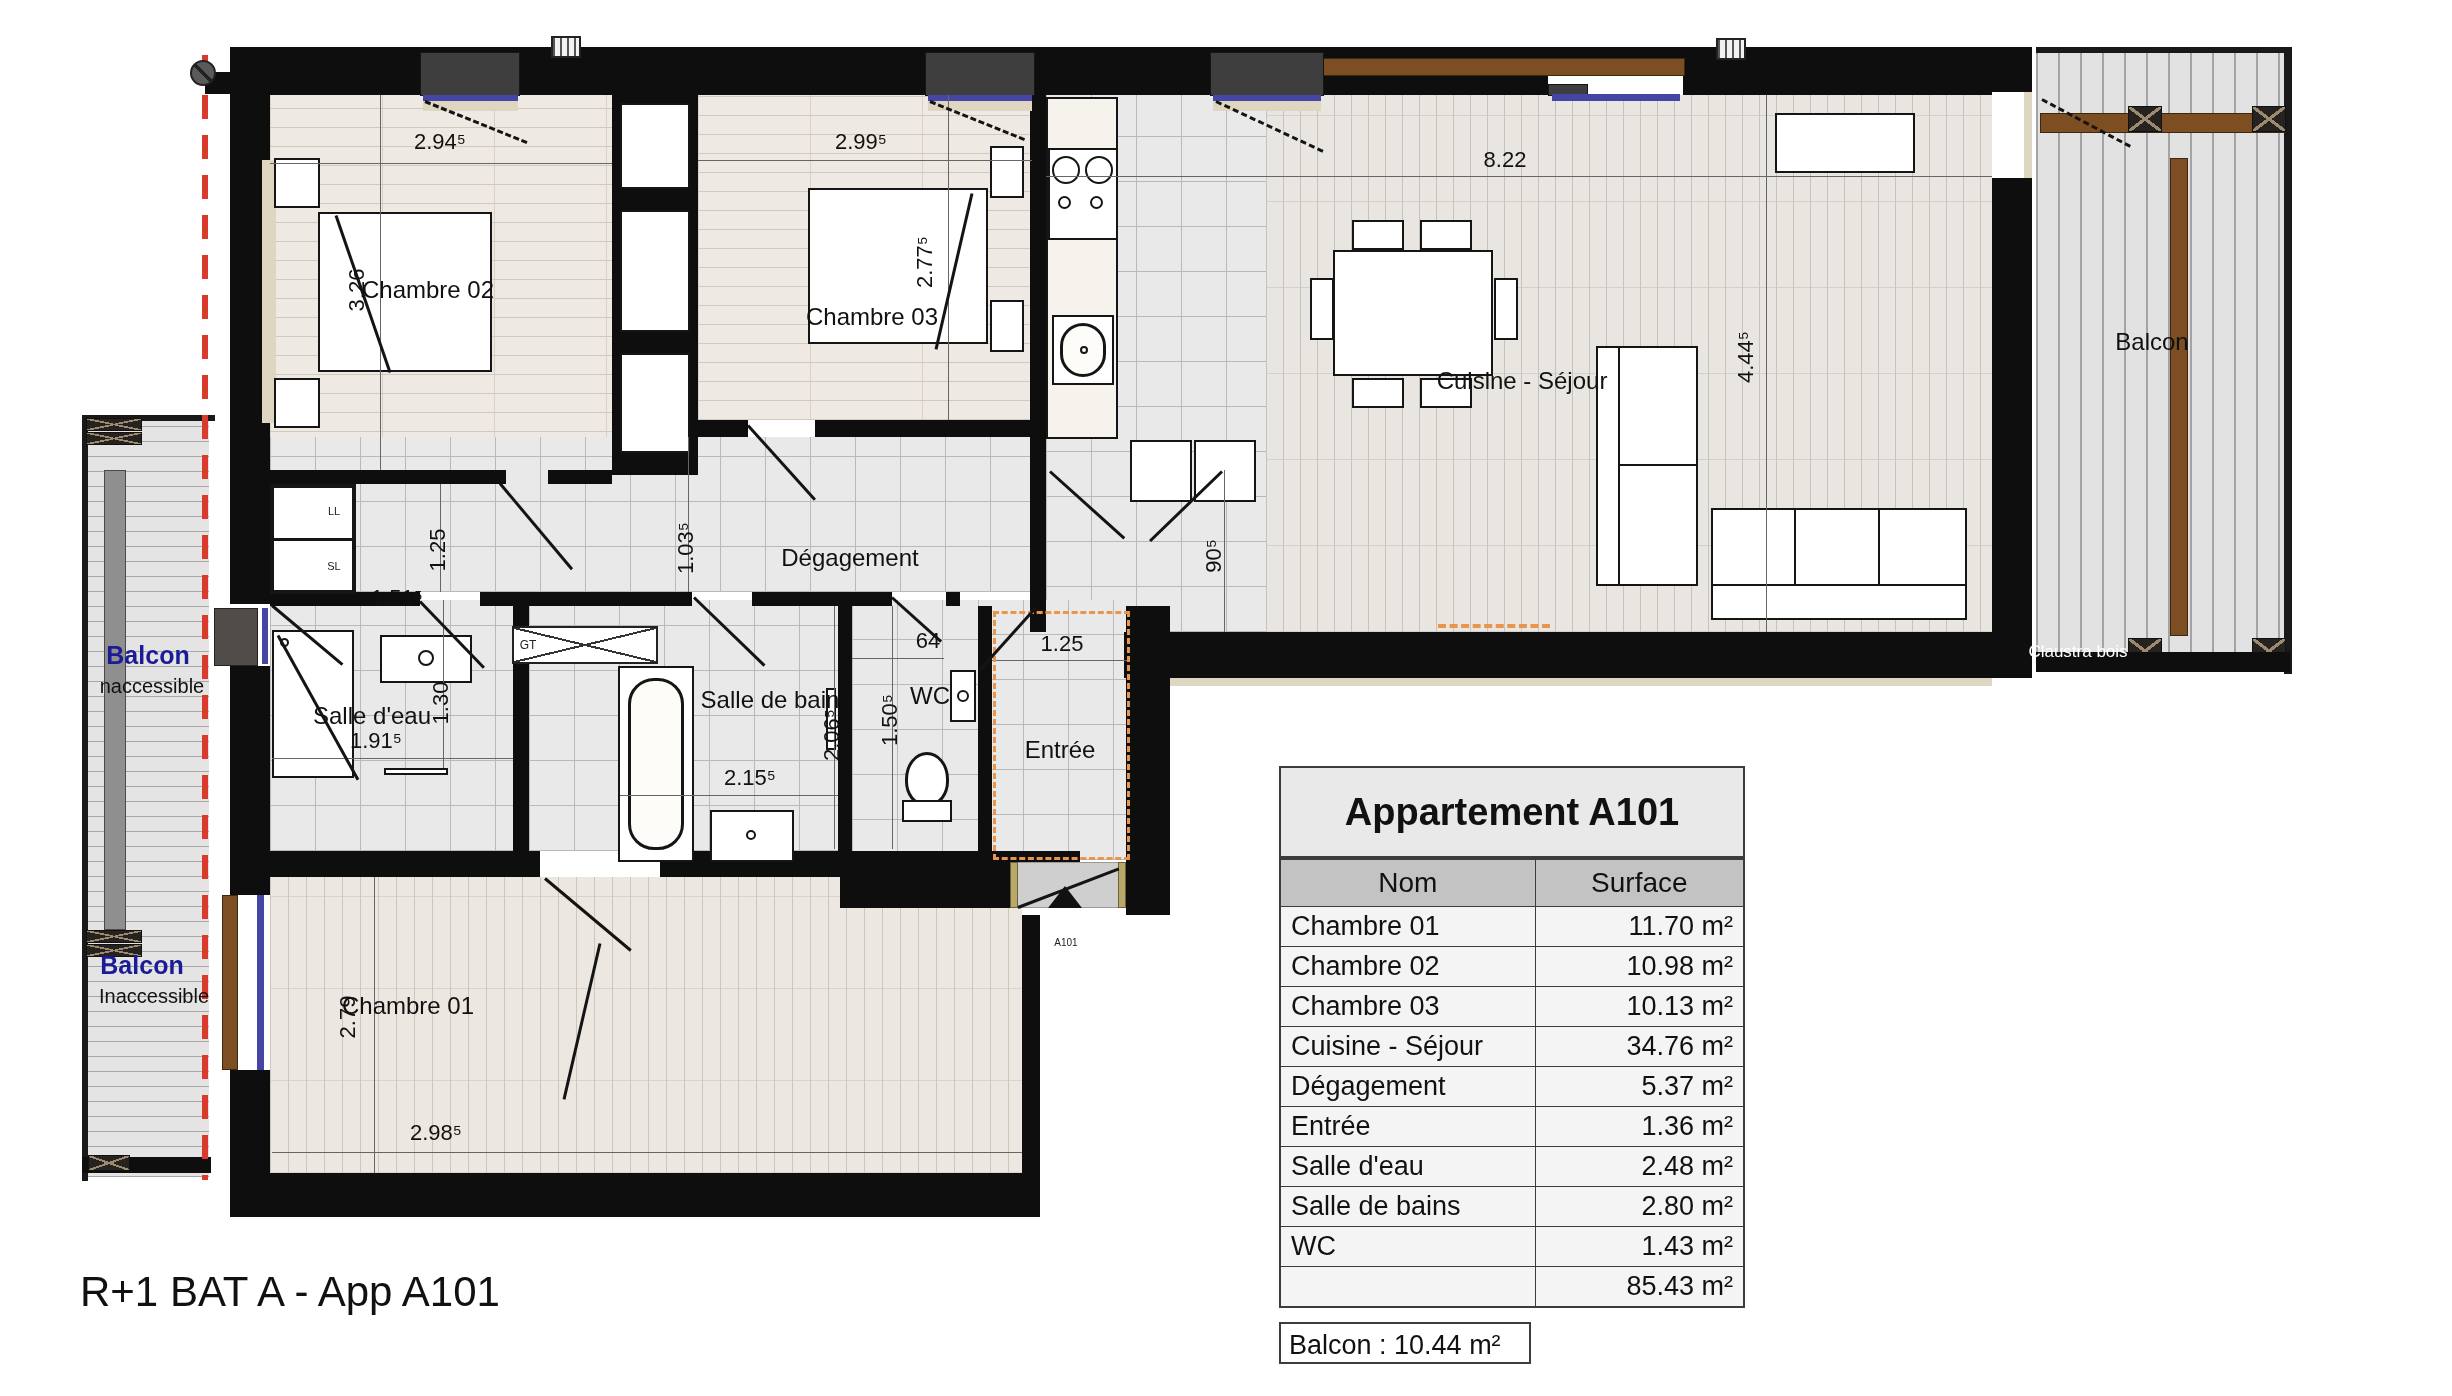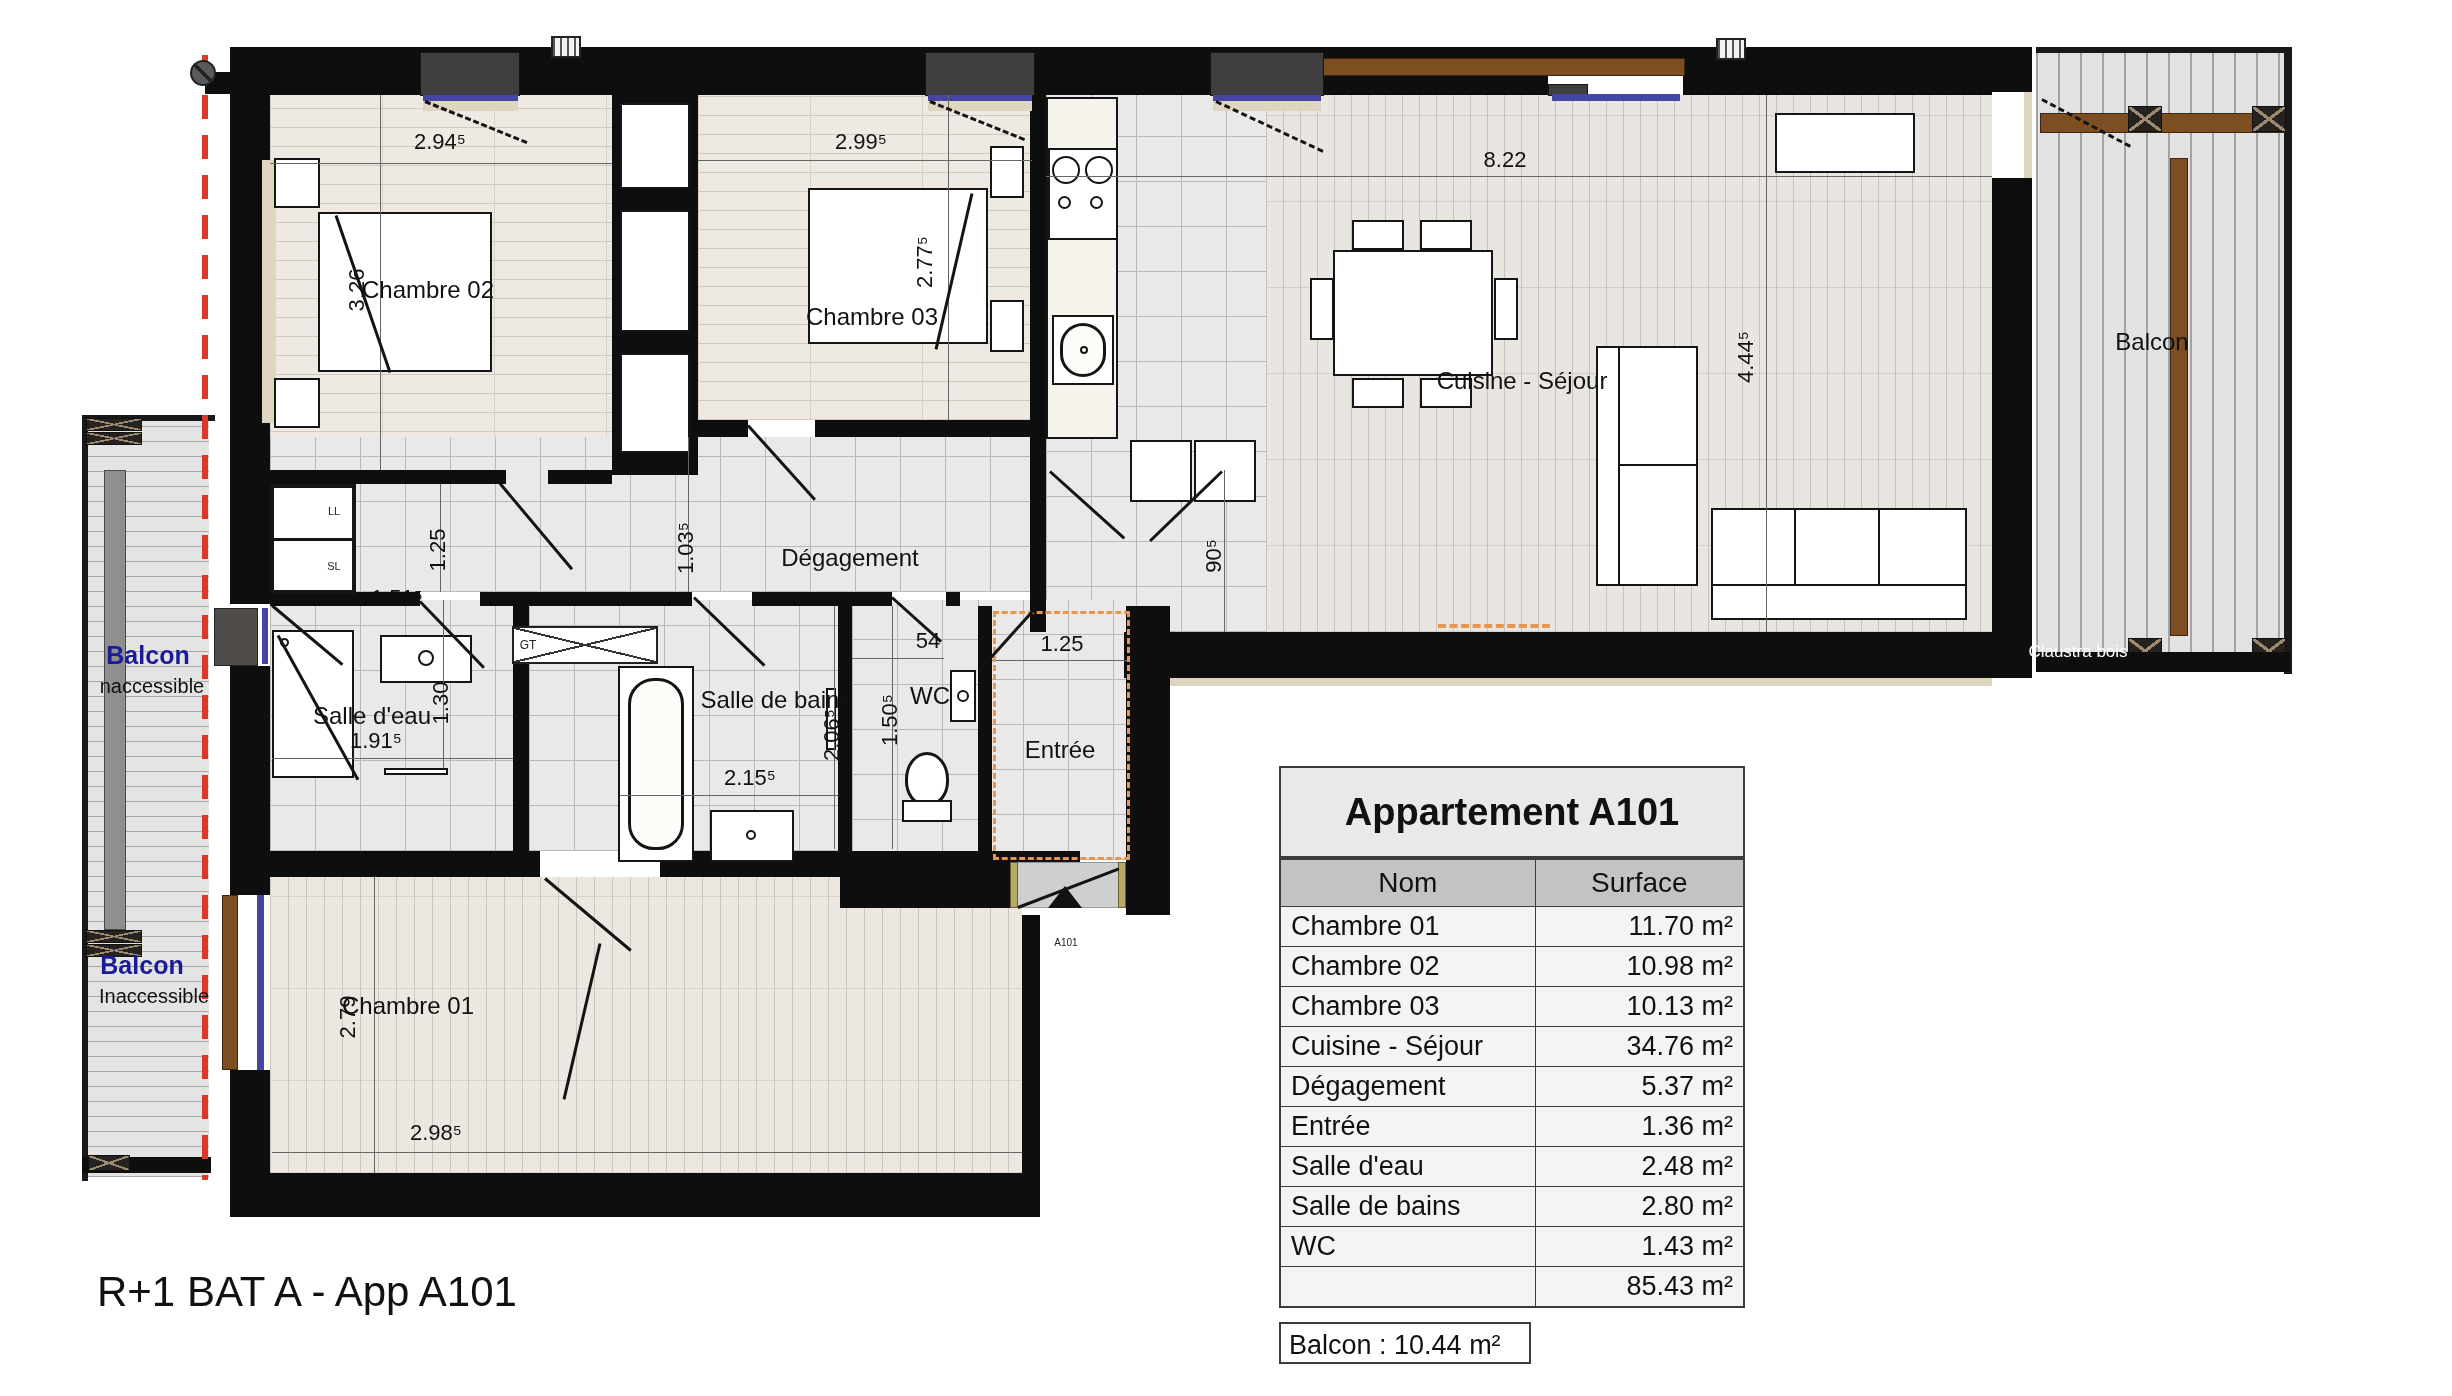"54" span.dim { text: 54 -> 64 }
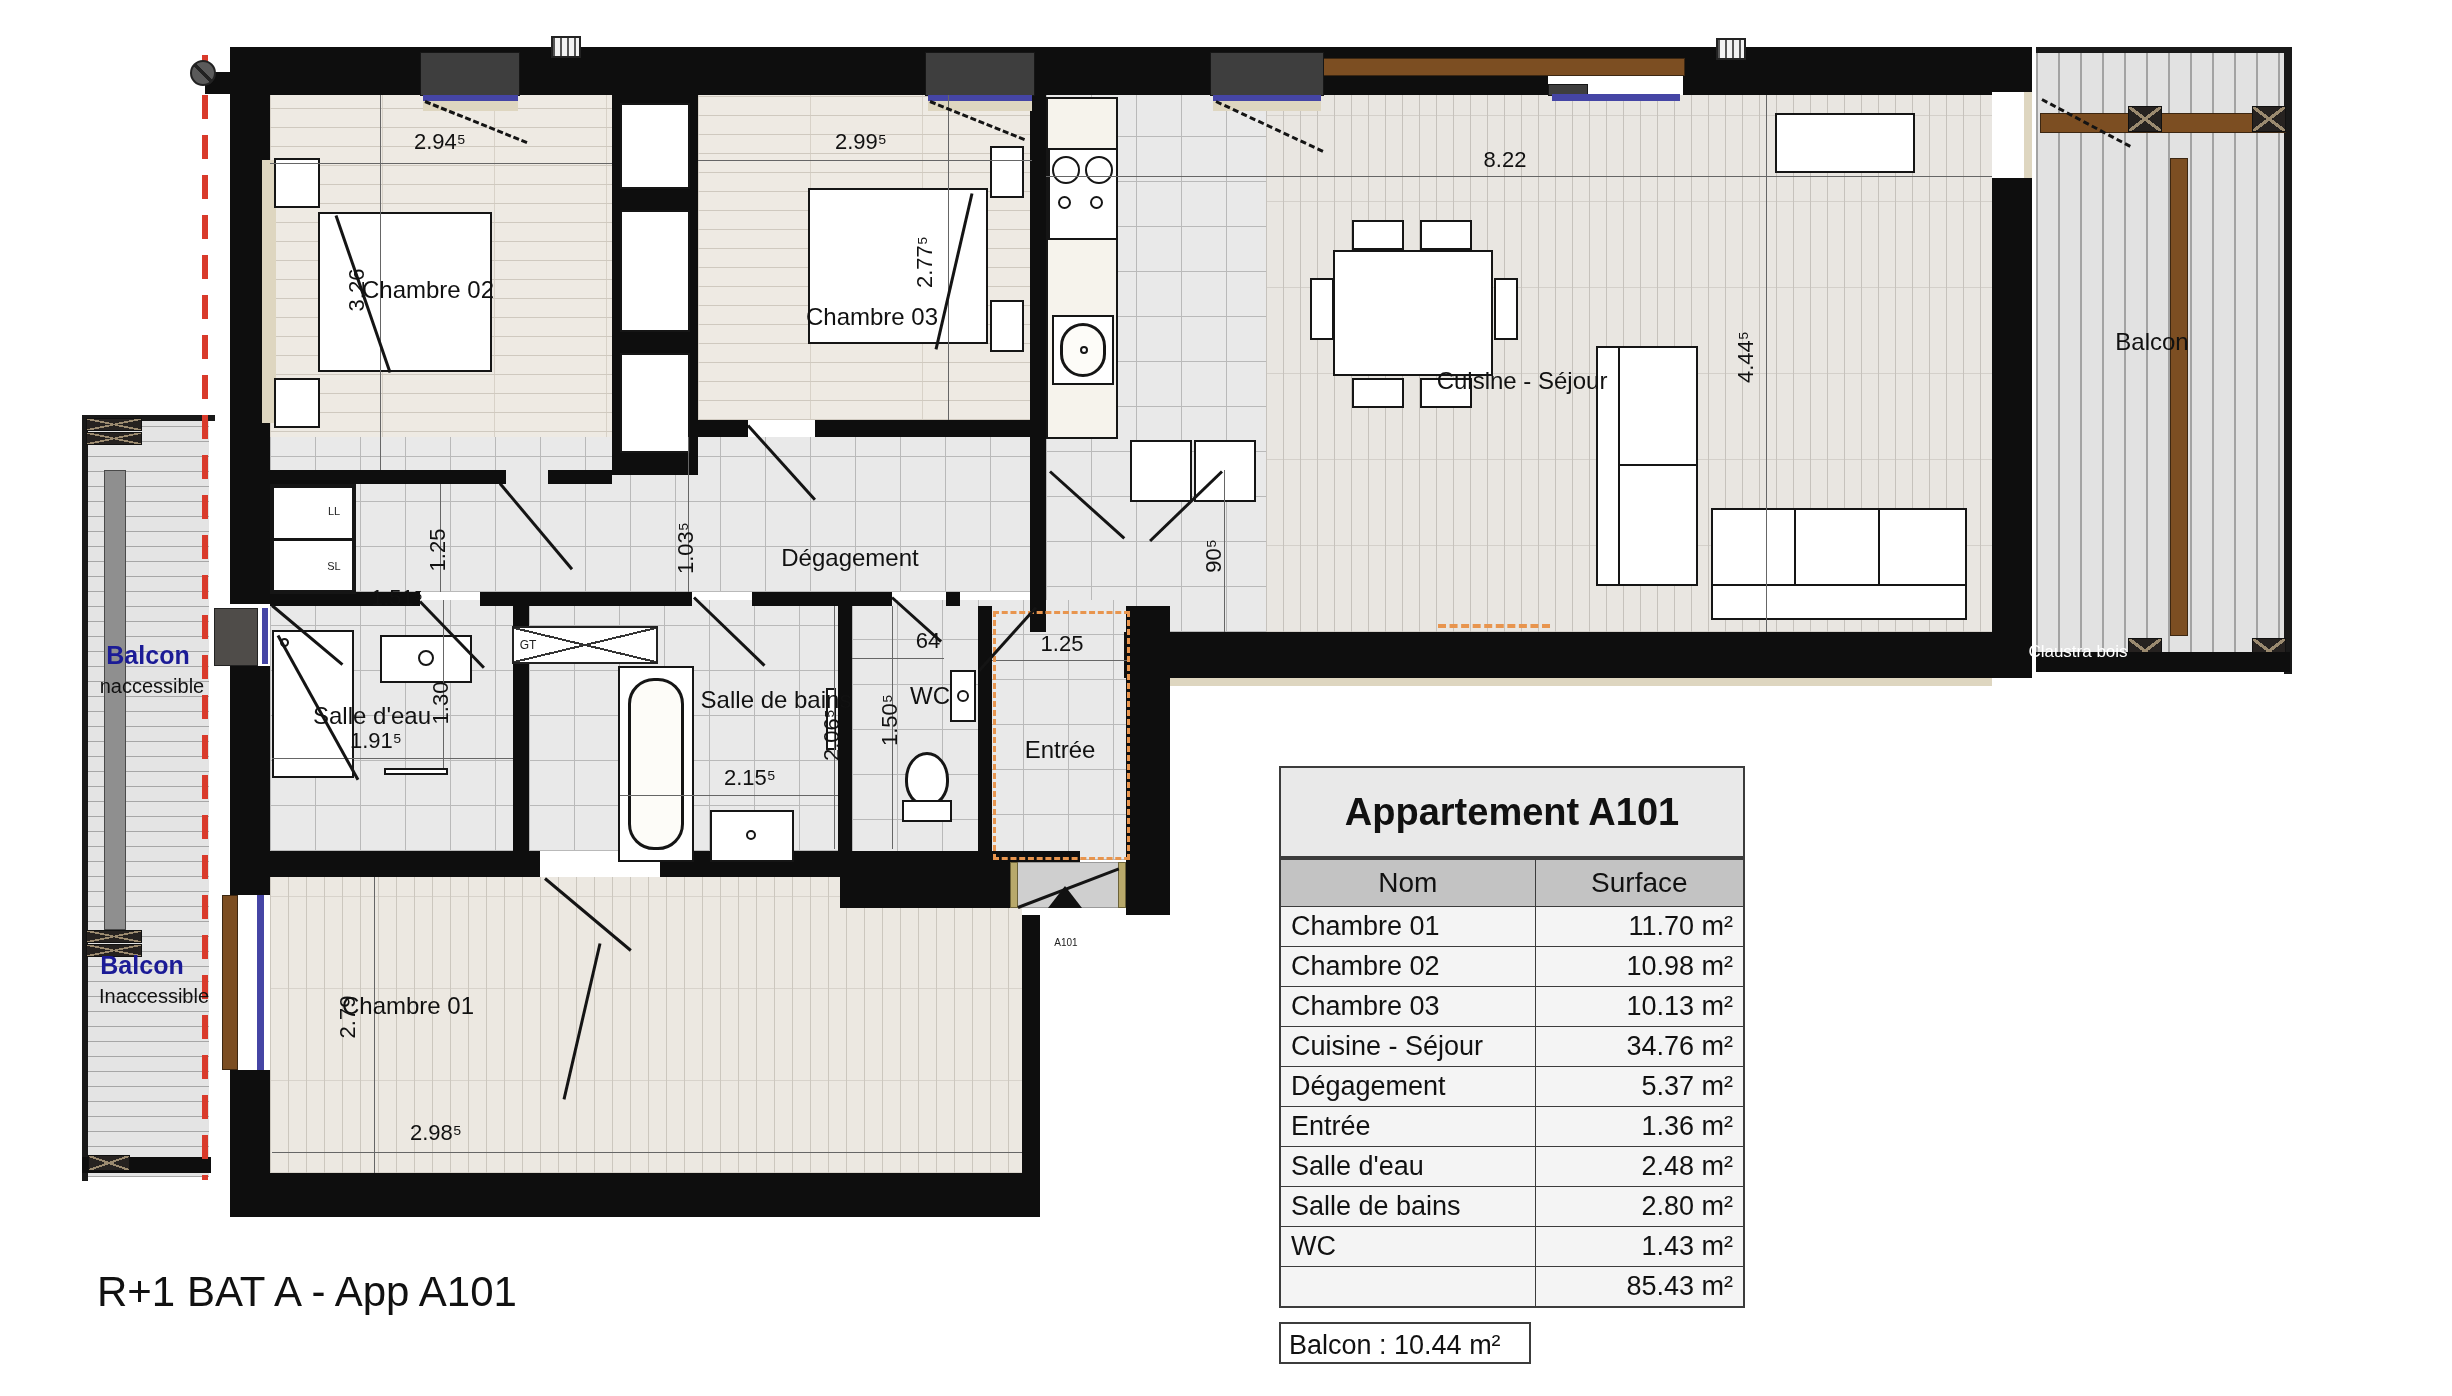"R+1 BAT A - App" #drawtitle { left: 97px -> 80px }
